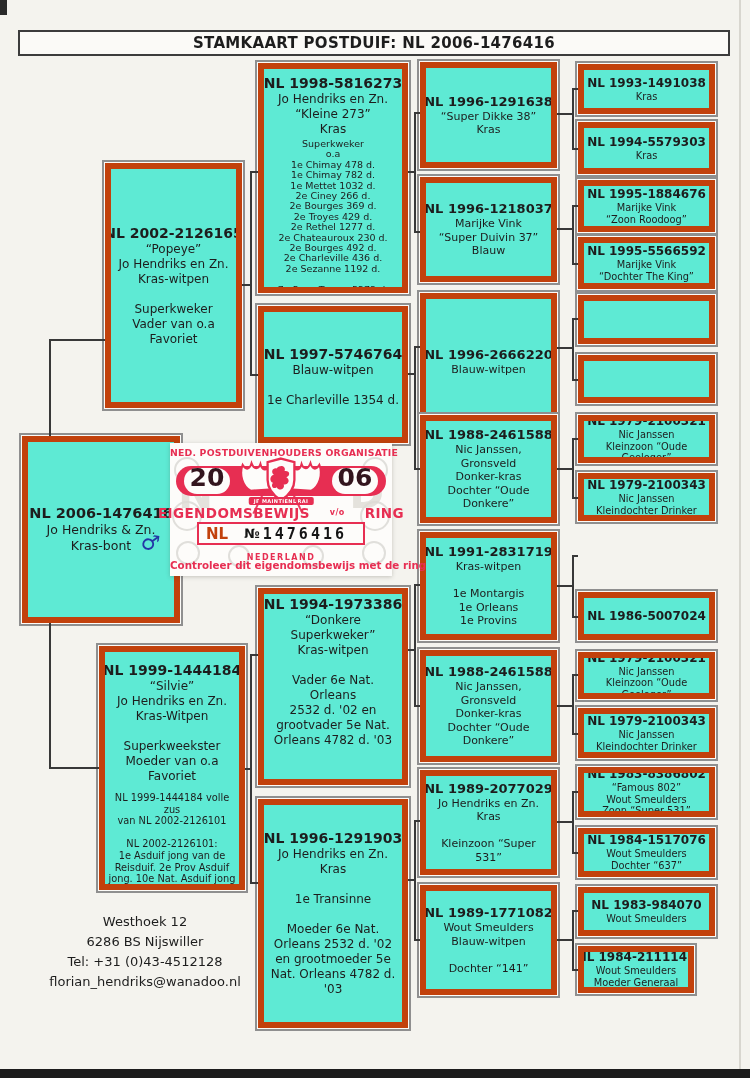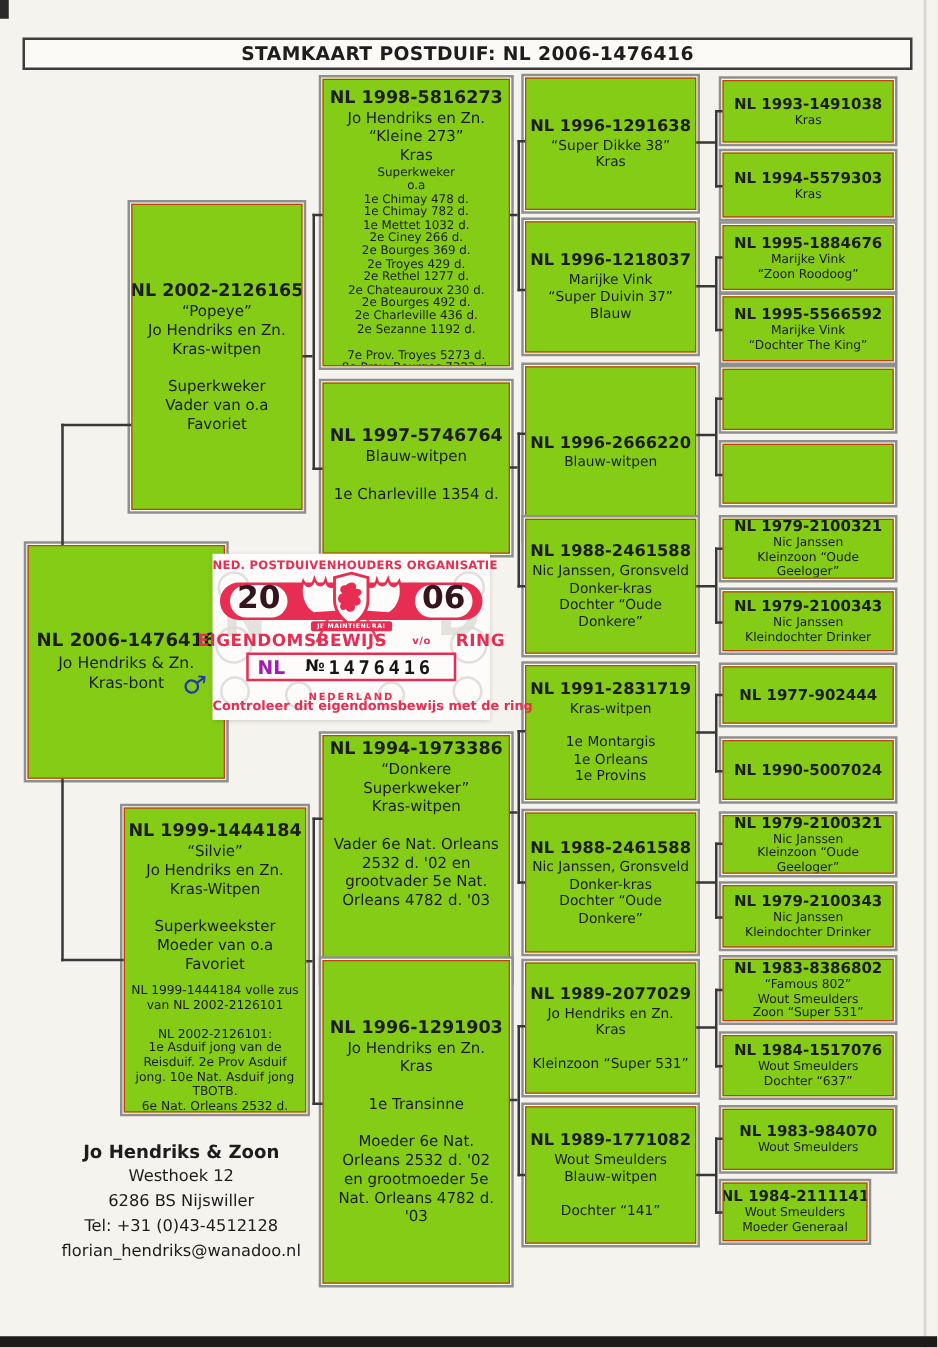"NL 1998-5816273" .pbox { background: #84cc16 -> #5eead4; border: 1px solid #c2410c -> 6px solid #c2410c }
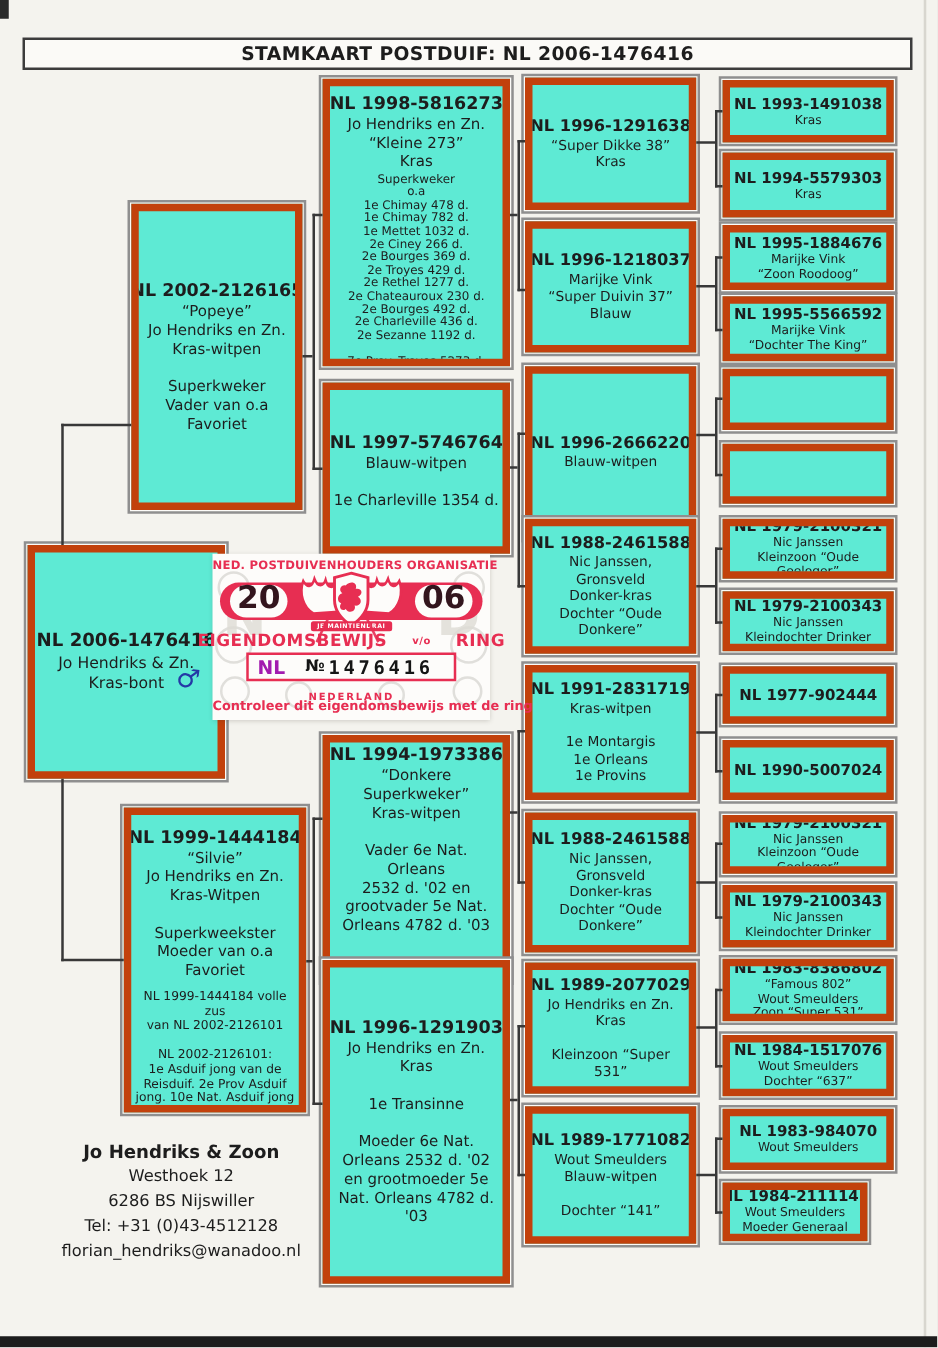"NL" .cert-nl { color: #a21caf -> #c2410c }
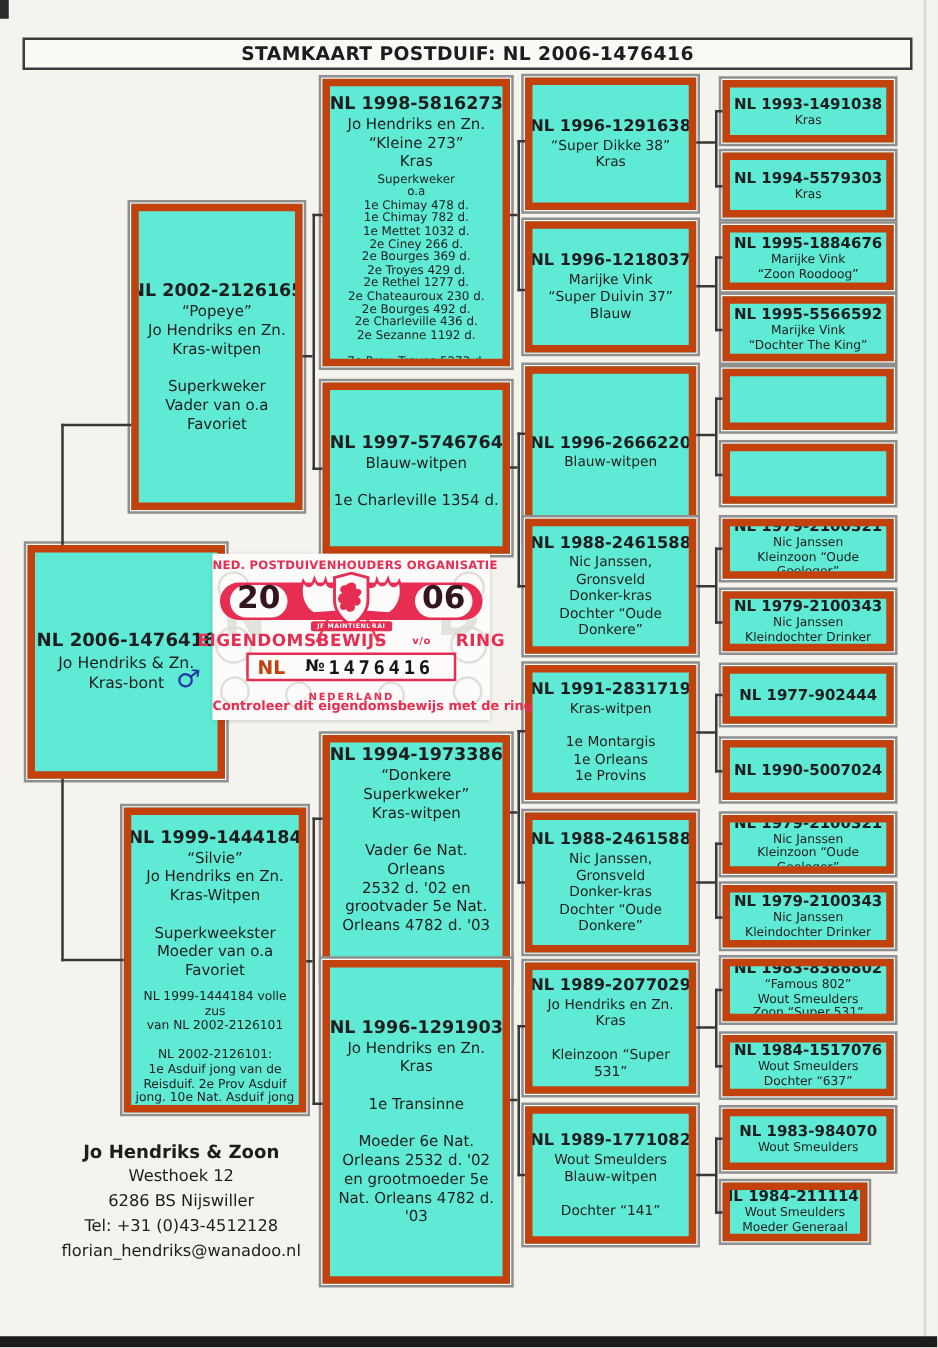"NL 1977-902444" div.pbox { html: <div> <div>NL 1977-902444</div> <div></div> </div> -> none }
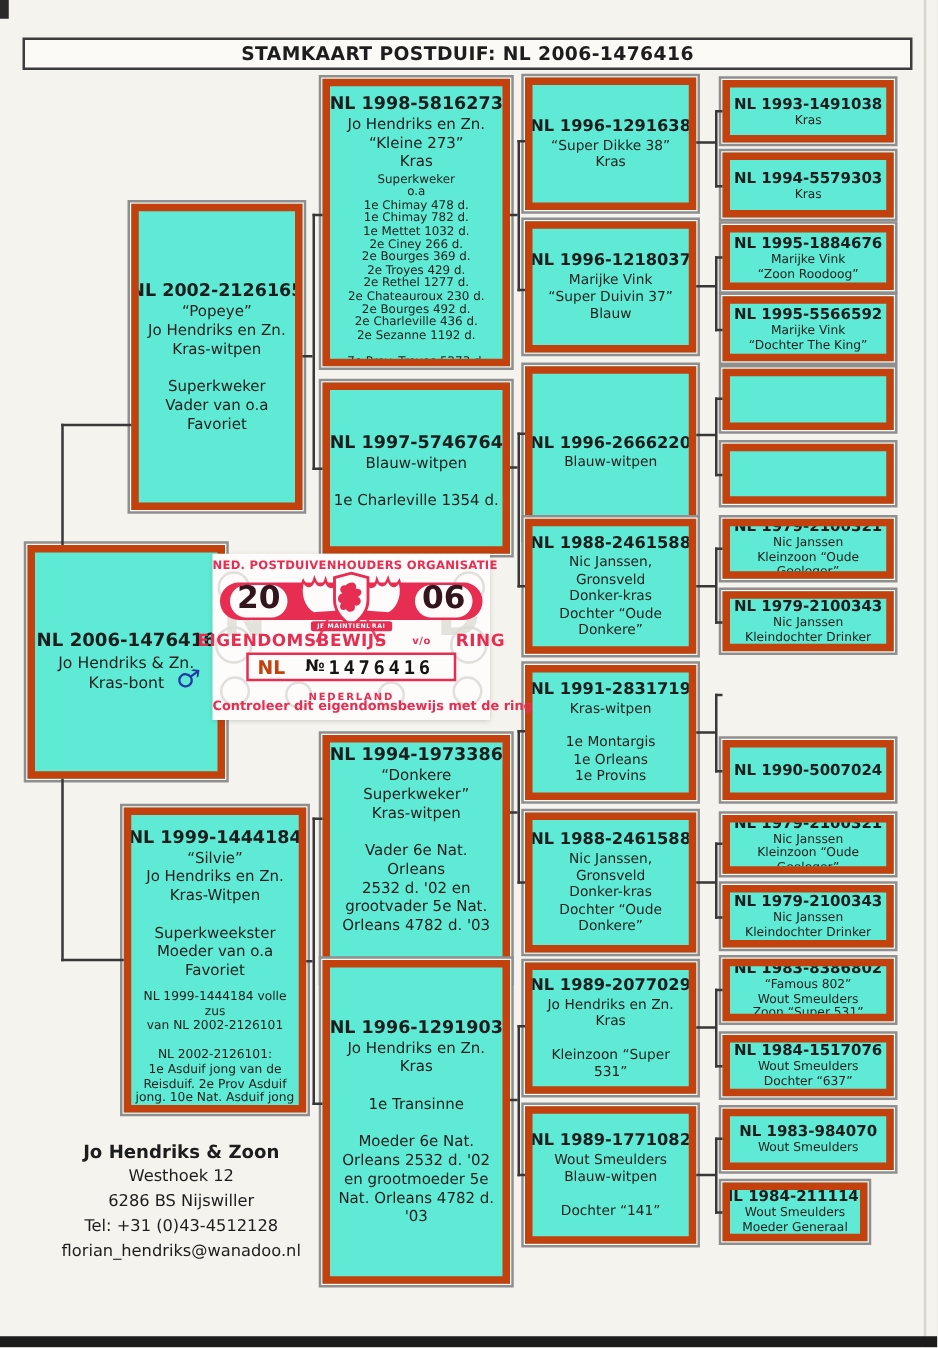"NL 1990-5007024" div.ring { text: 1990-5007024 -> 1986-5007024 }
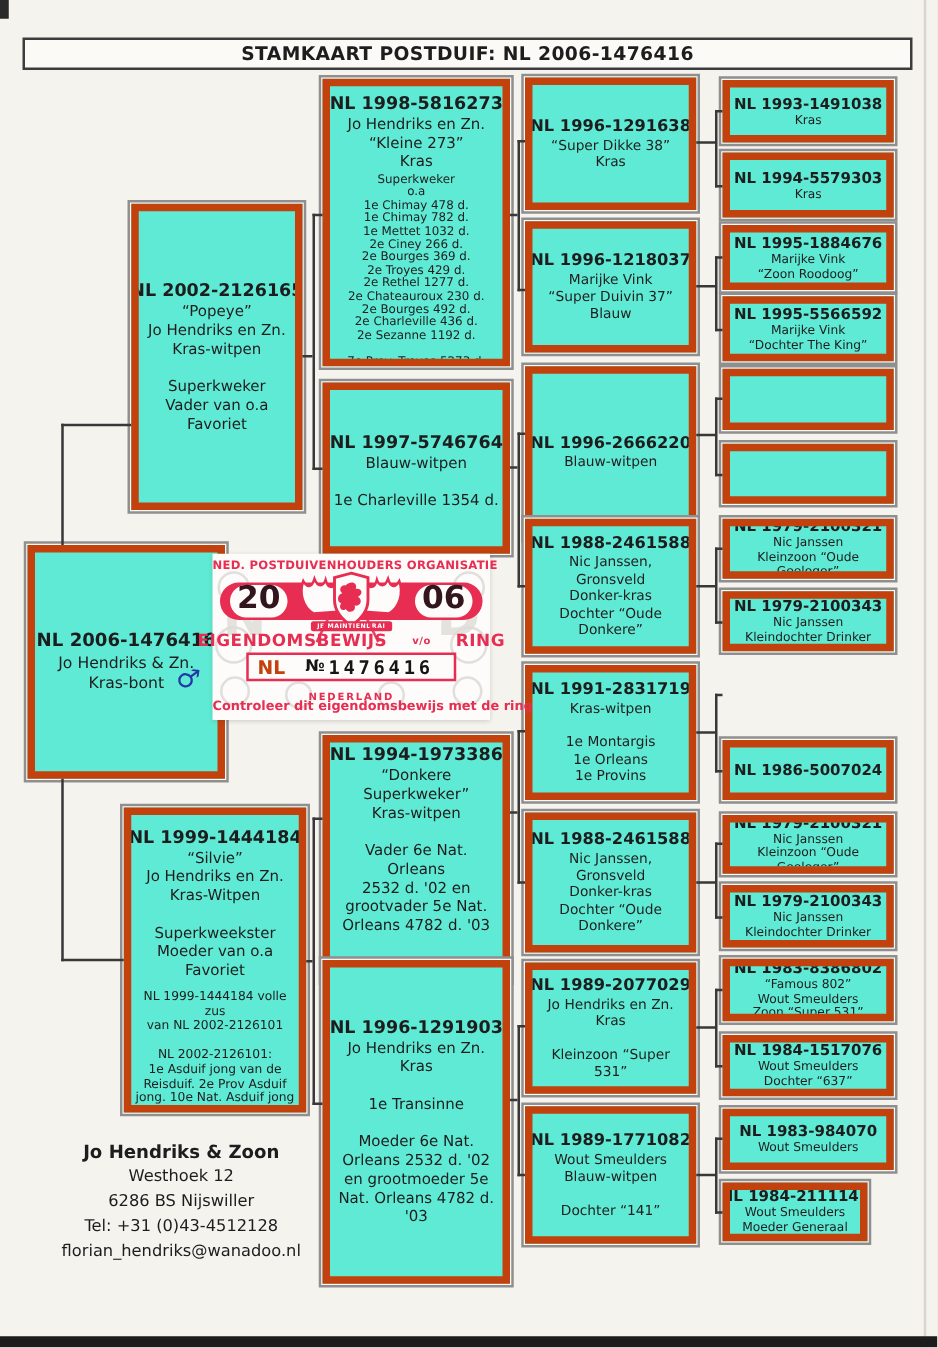"NL 1996-1291903" div.pbox { height: 259px -> 229px; top: 768px -> 799px }
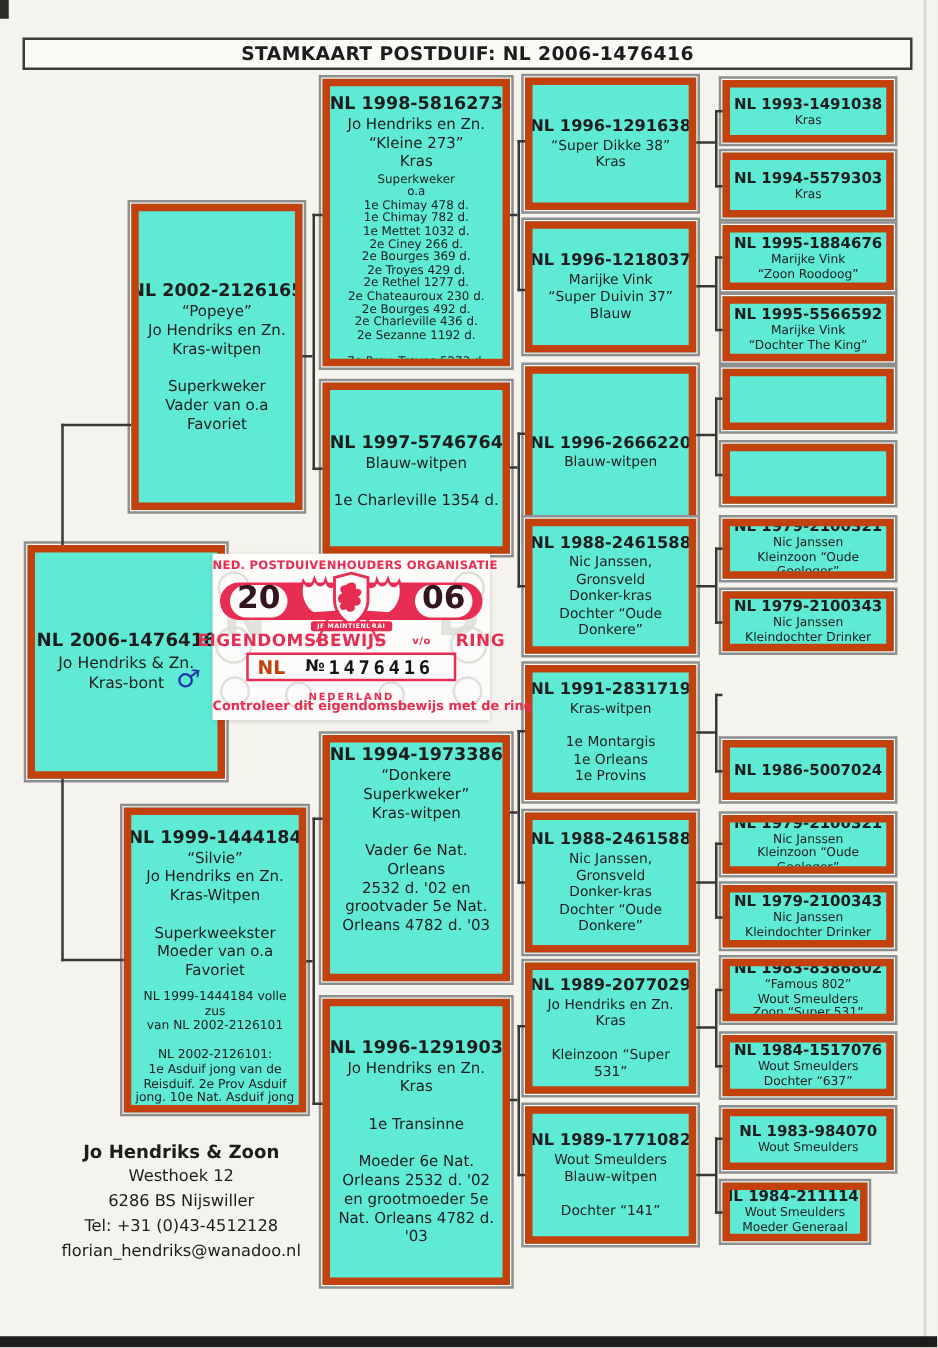"Jo Hendriks & Zoon" div.contact-name { html: <div>Jo Hendriks &amp; Zoon</div> -> none }
